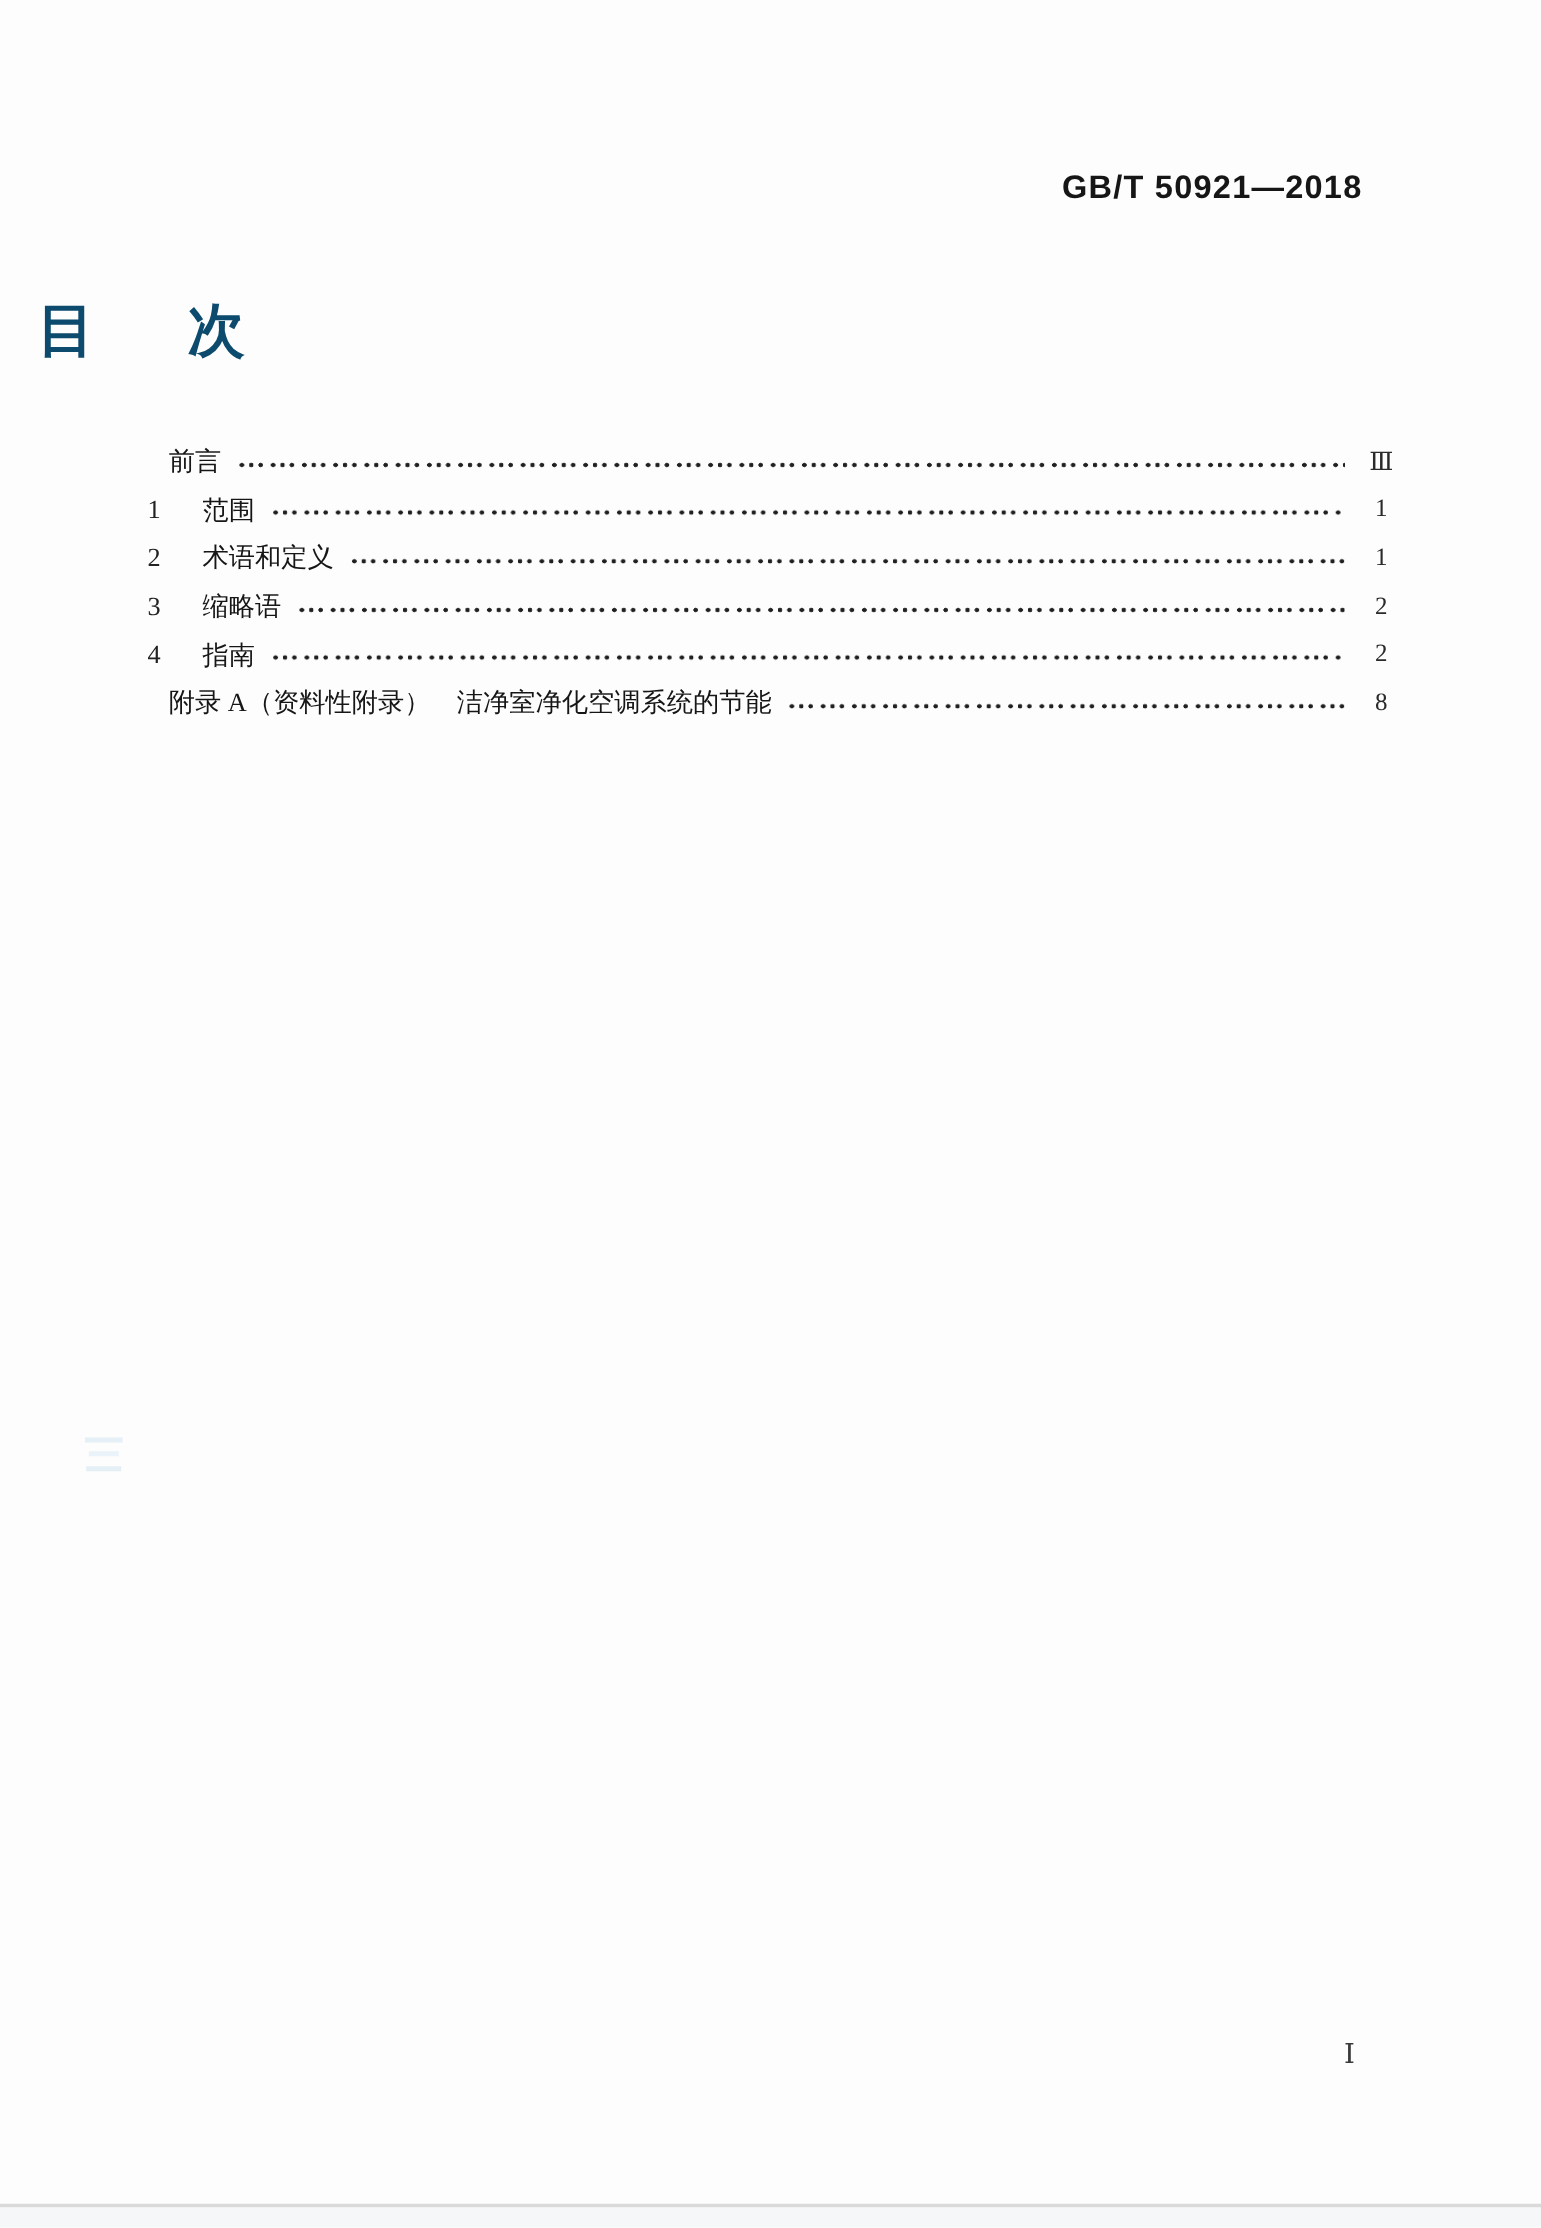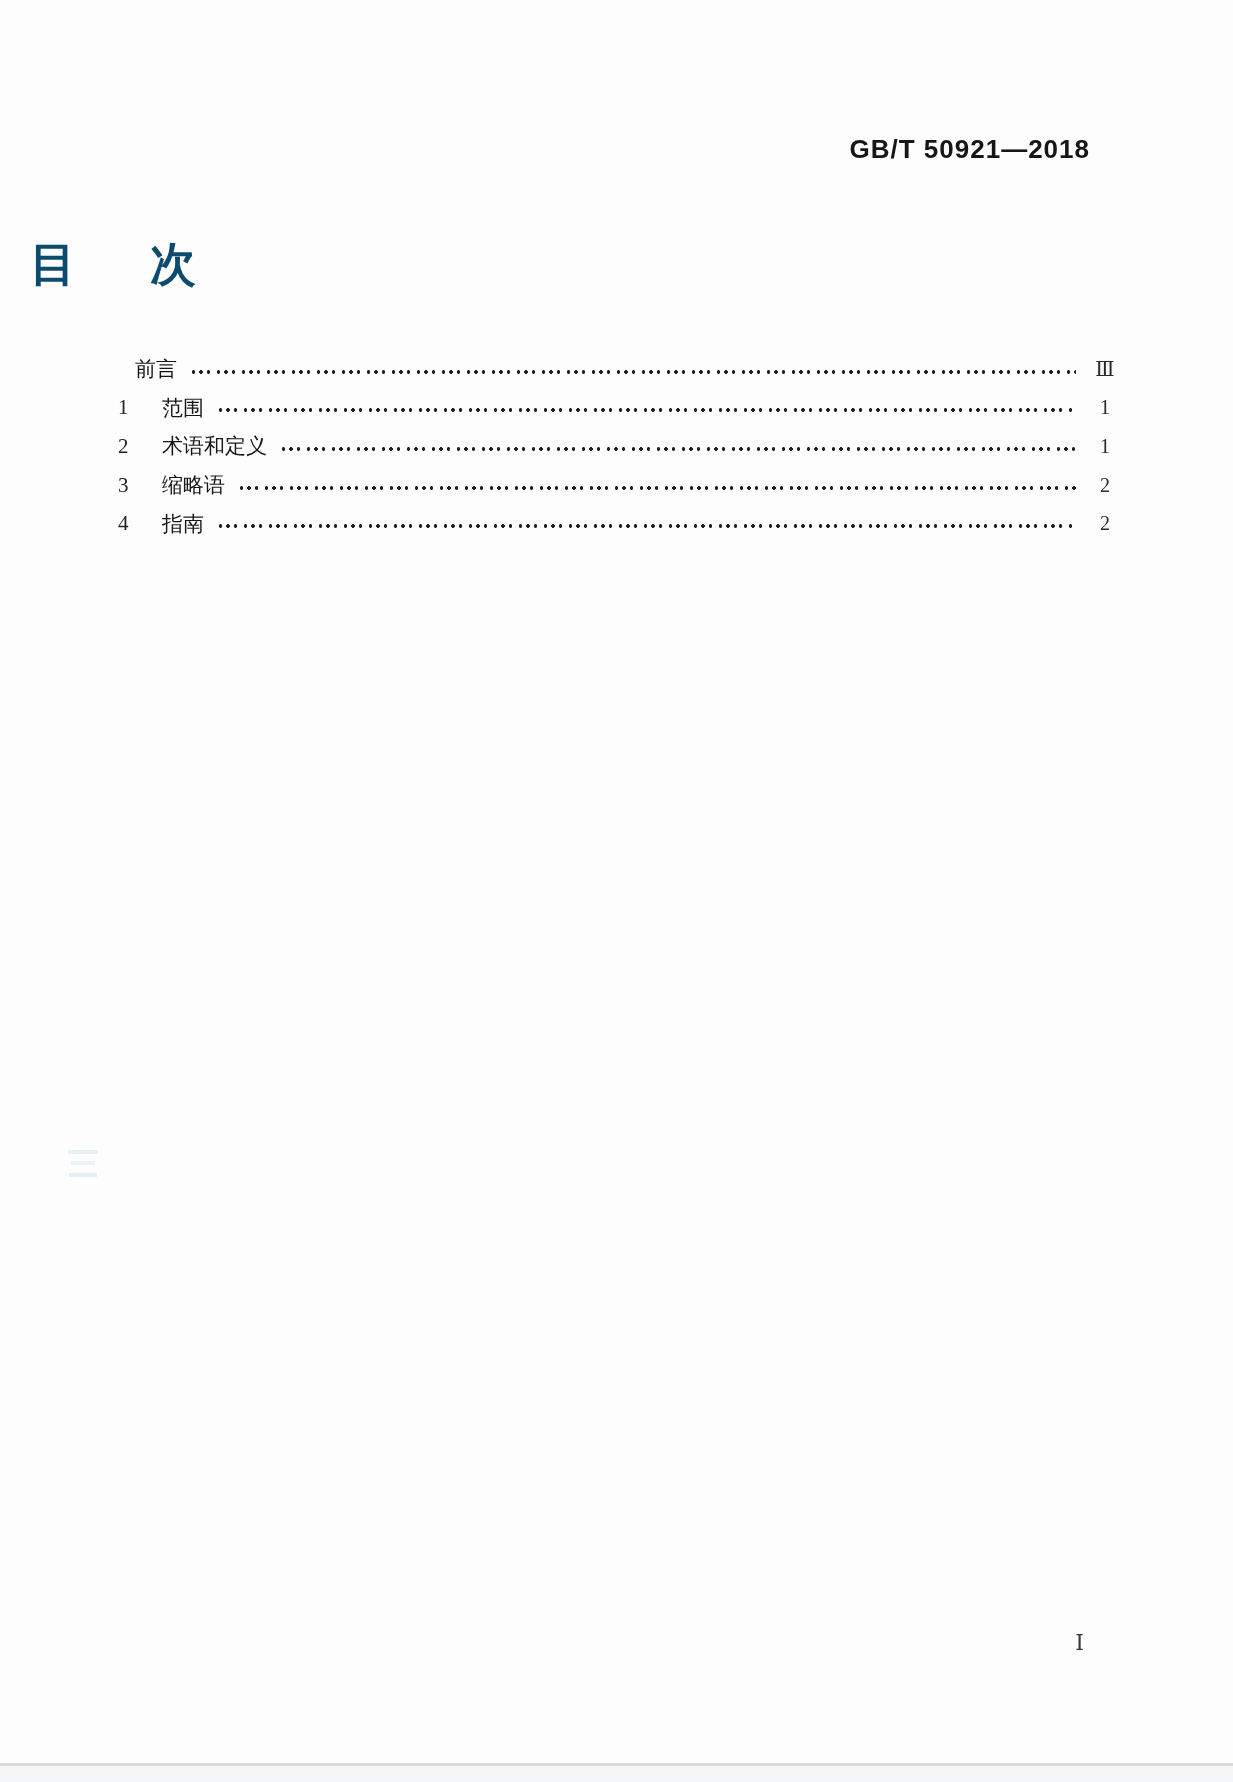"附录 A（资料性附录） 洁净室净化空调系统的节能" div.toc-row { html: none -> <div> <span>附录 A（资料性附录） 洁净室净化空调系统的节能</span> <span></span> <span>8</span> </div> }
